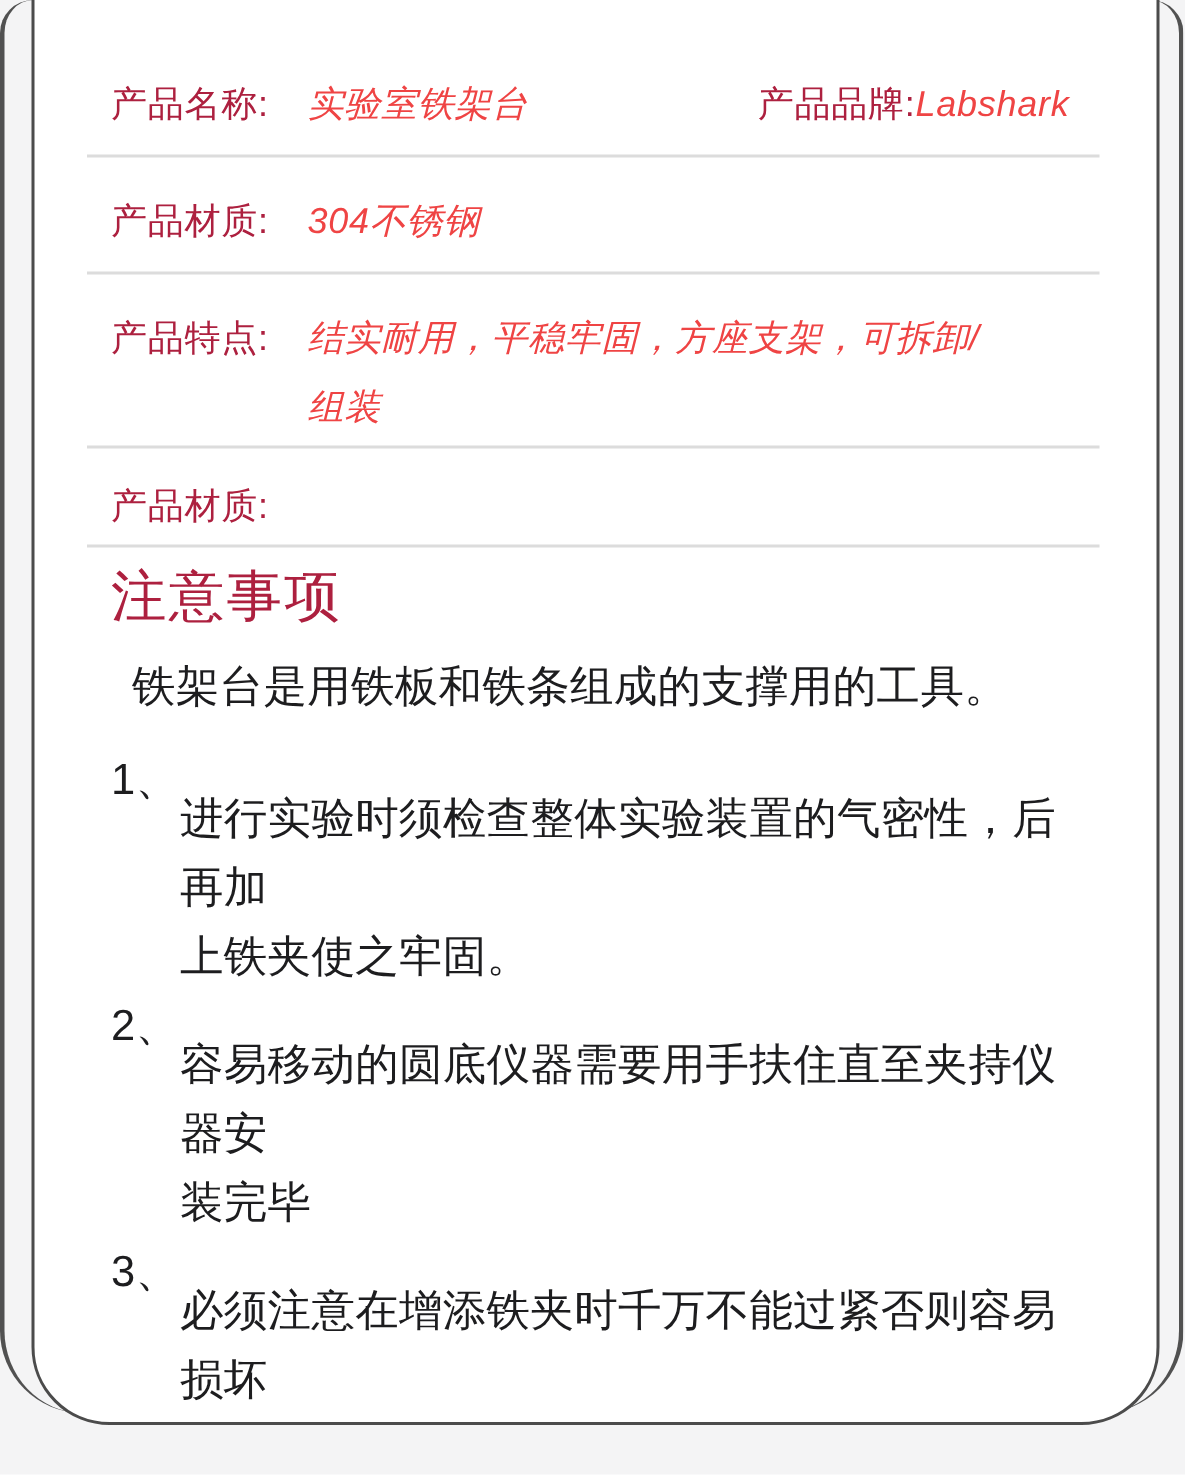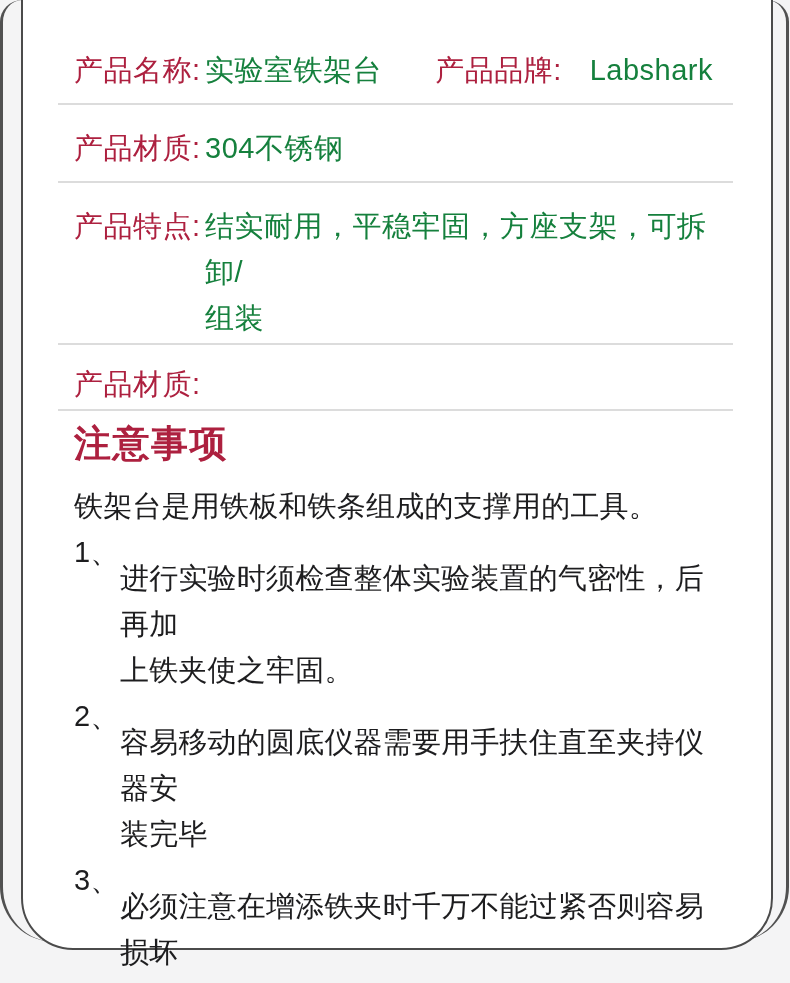"产品名称:" .spec-row { font-size: 29px -> 24px }
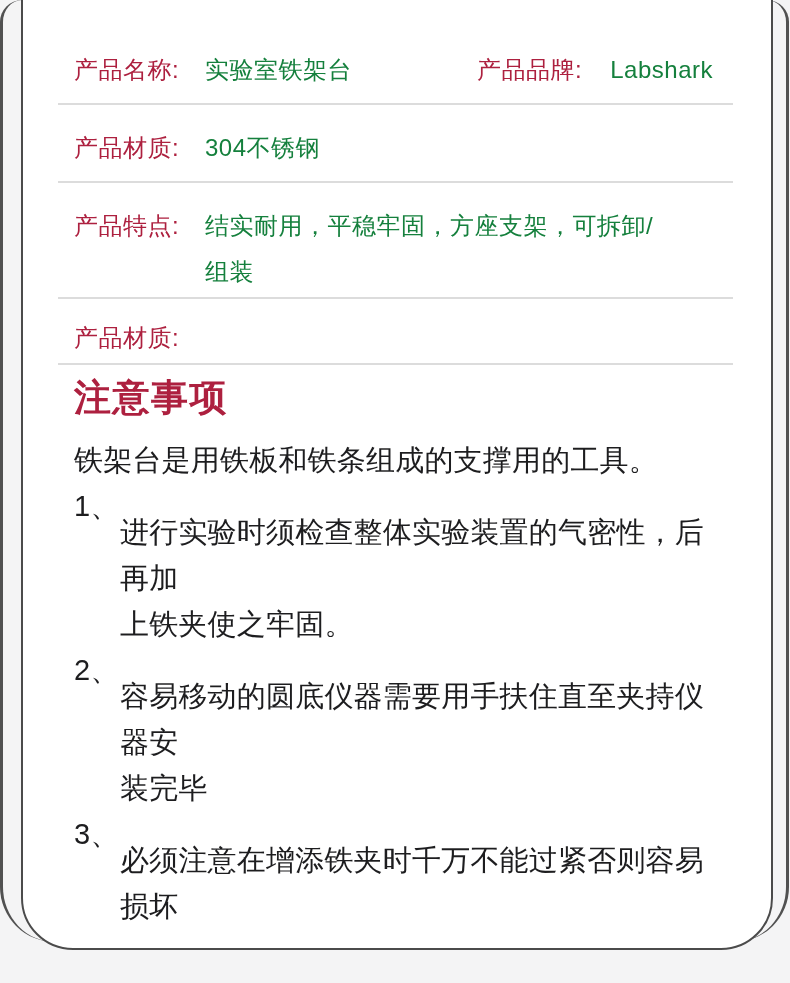"实验室铁架台" .spec-value { color: #15803d -> #ef4444; font-style: none -> italic }
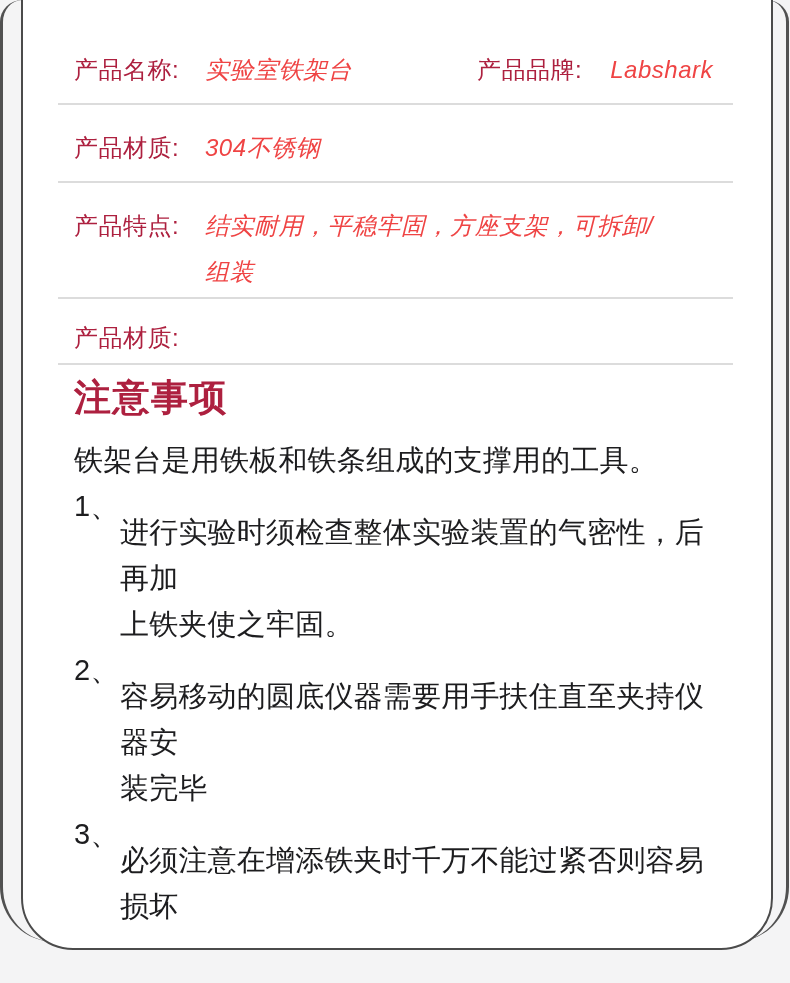"产品品牌:" .pair .spec-label.auto { margin-right: 28px -> 0 }
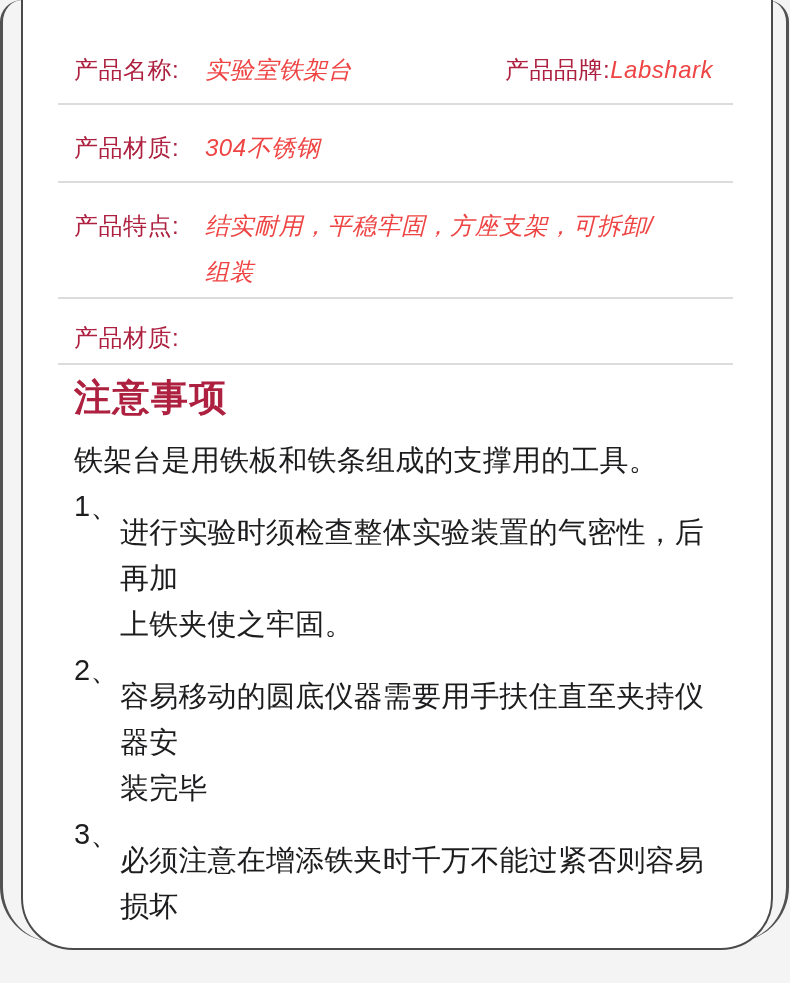"注意事项" .notice-heading { font-weight: 700 -> 400 }
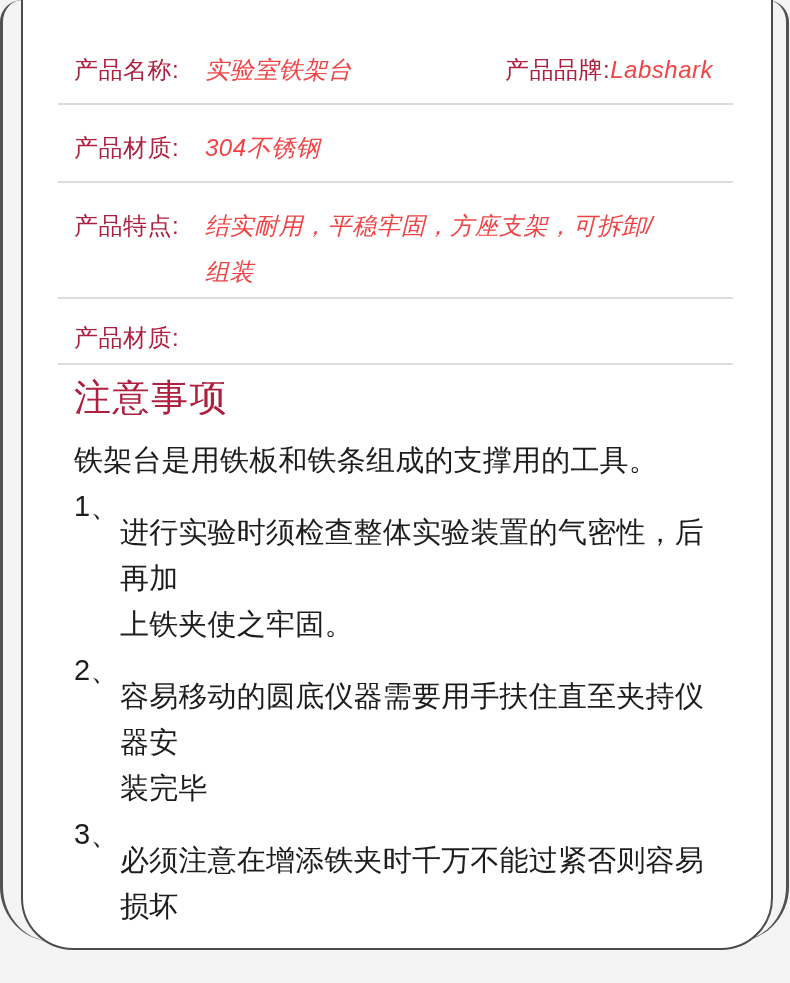"铁架台是用铁板和铁条组成的支撑用的工具。" .notice-intro { font-family: none -> Liberation Mono, monospace; margin: 0 -> 14px }
